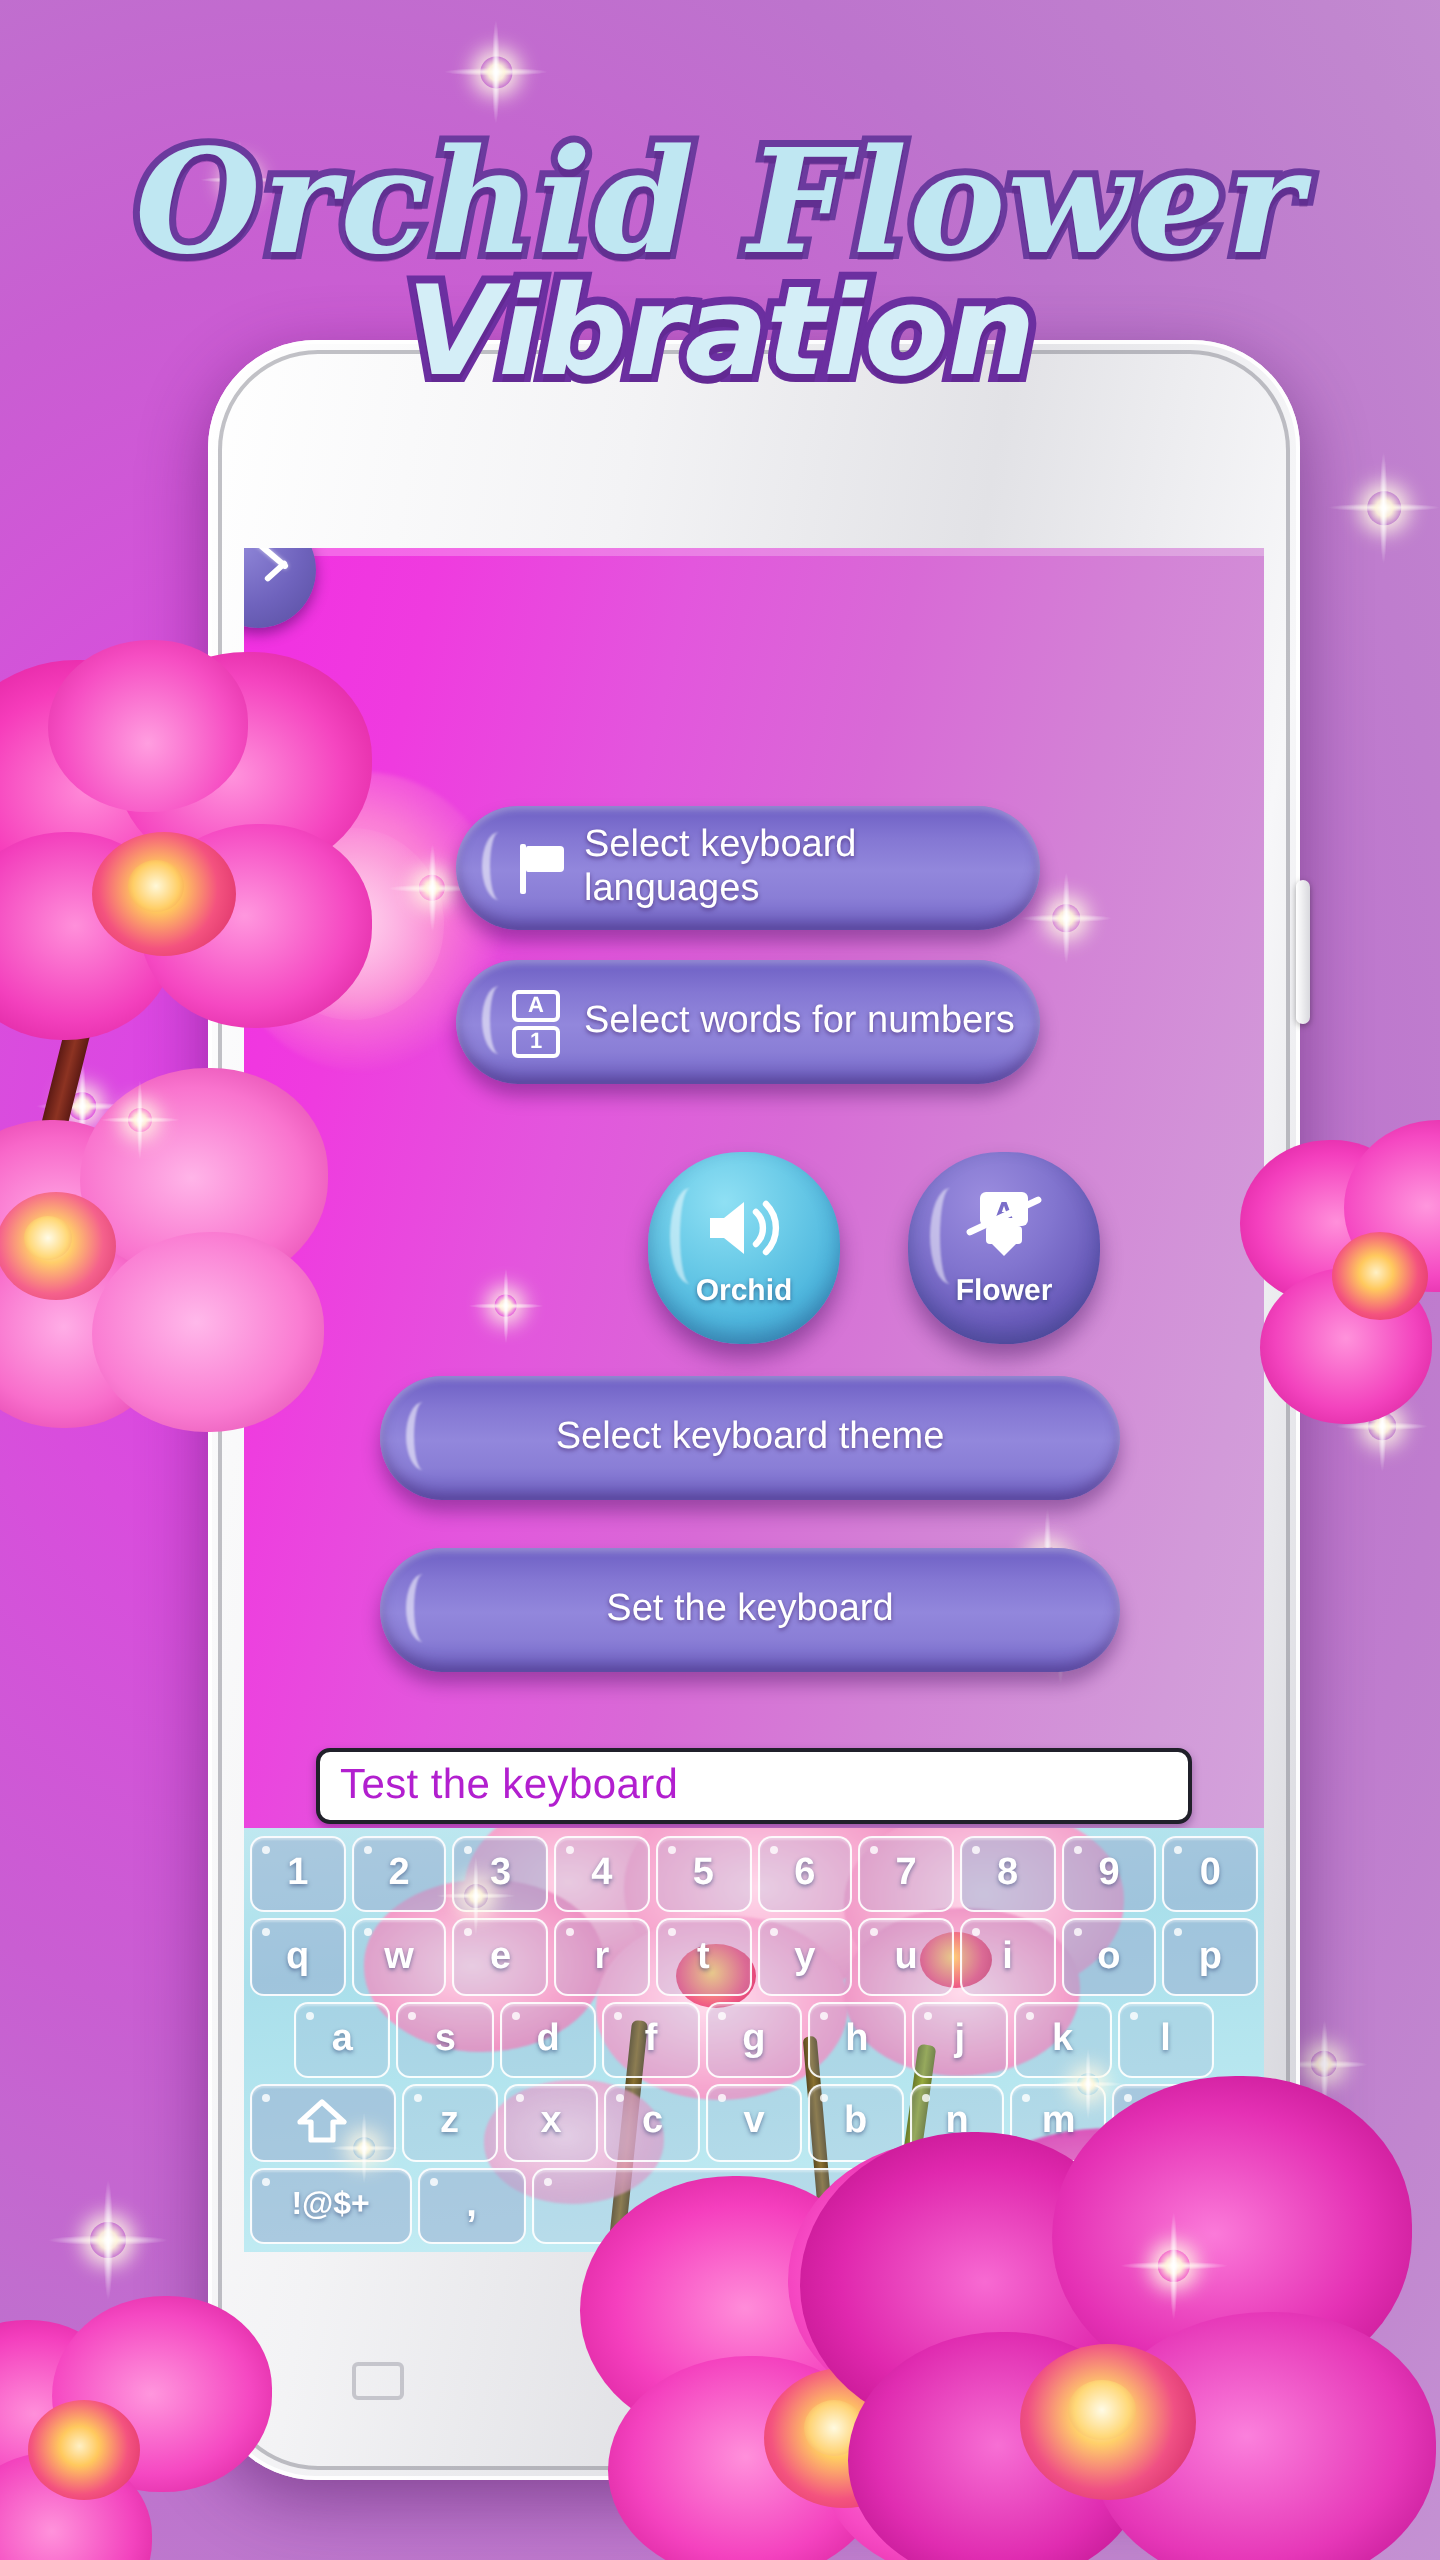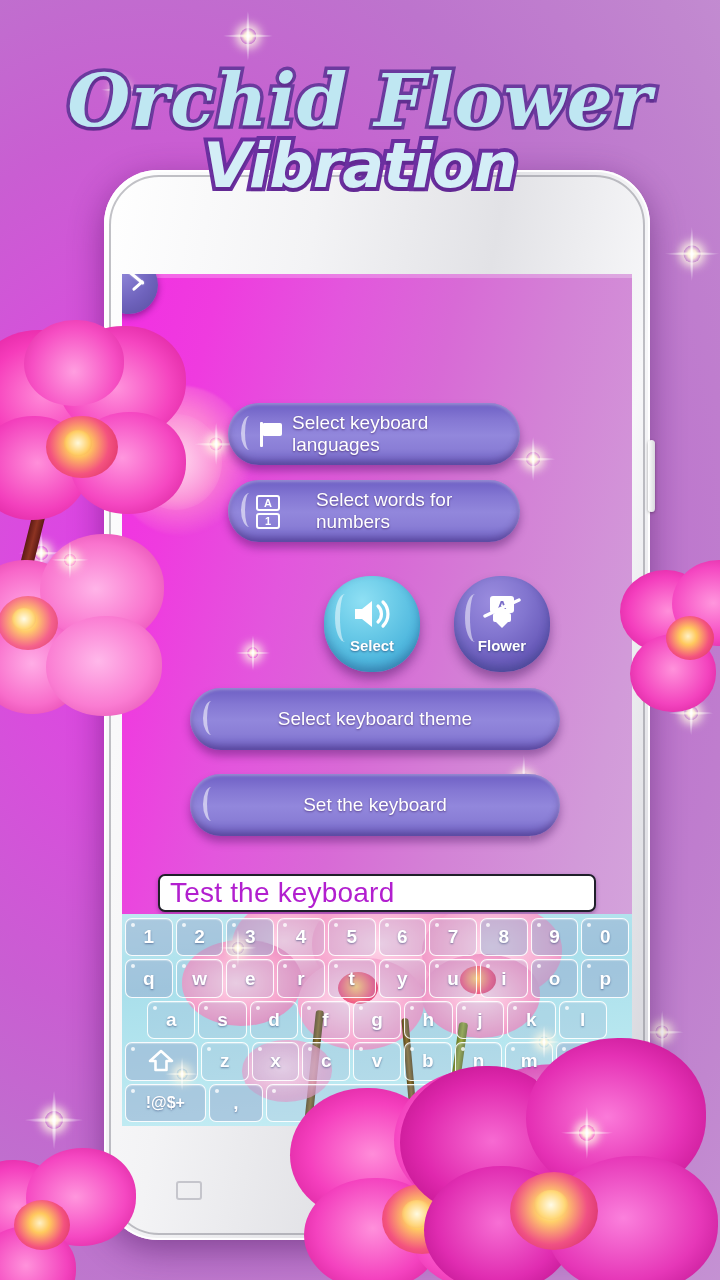"Select words for numbers" .pill-num .lbl { margin-left: 88px -> 64px }
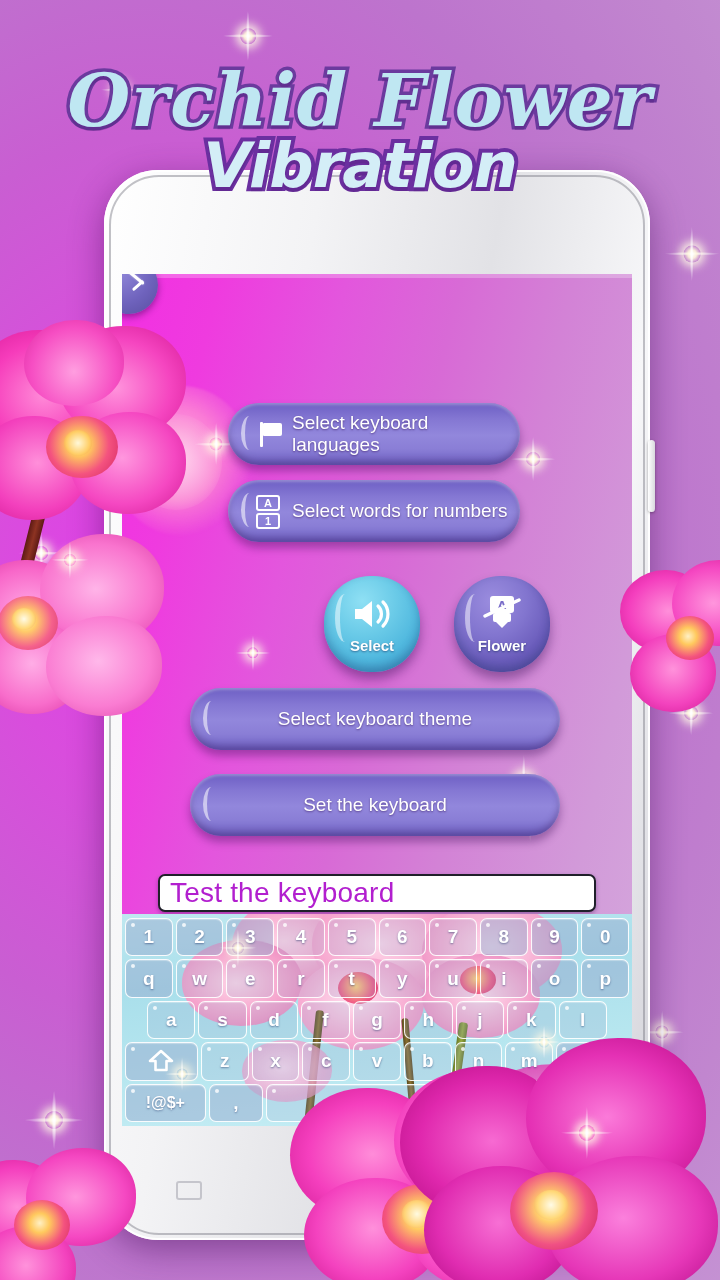"Select" span.clbl { text: Select -> Orchid }
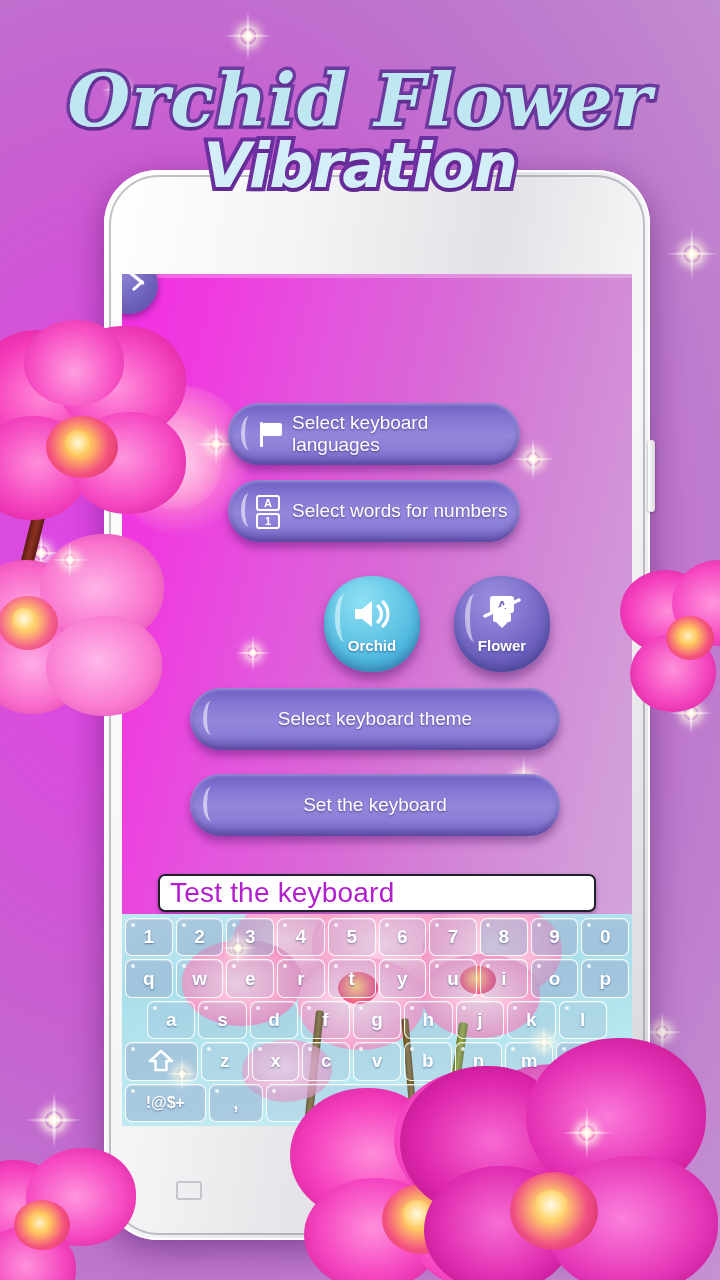"Test the keyboard" .test-field .txt { font-size: 28px -> 21px }
